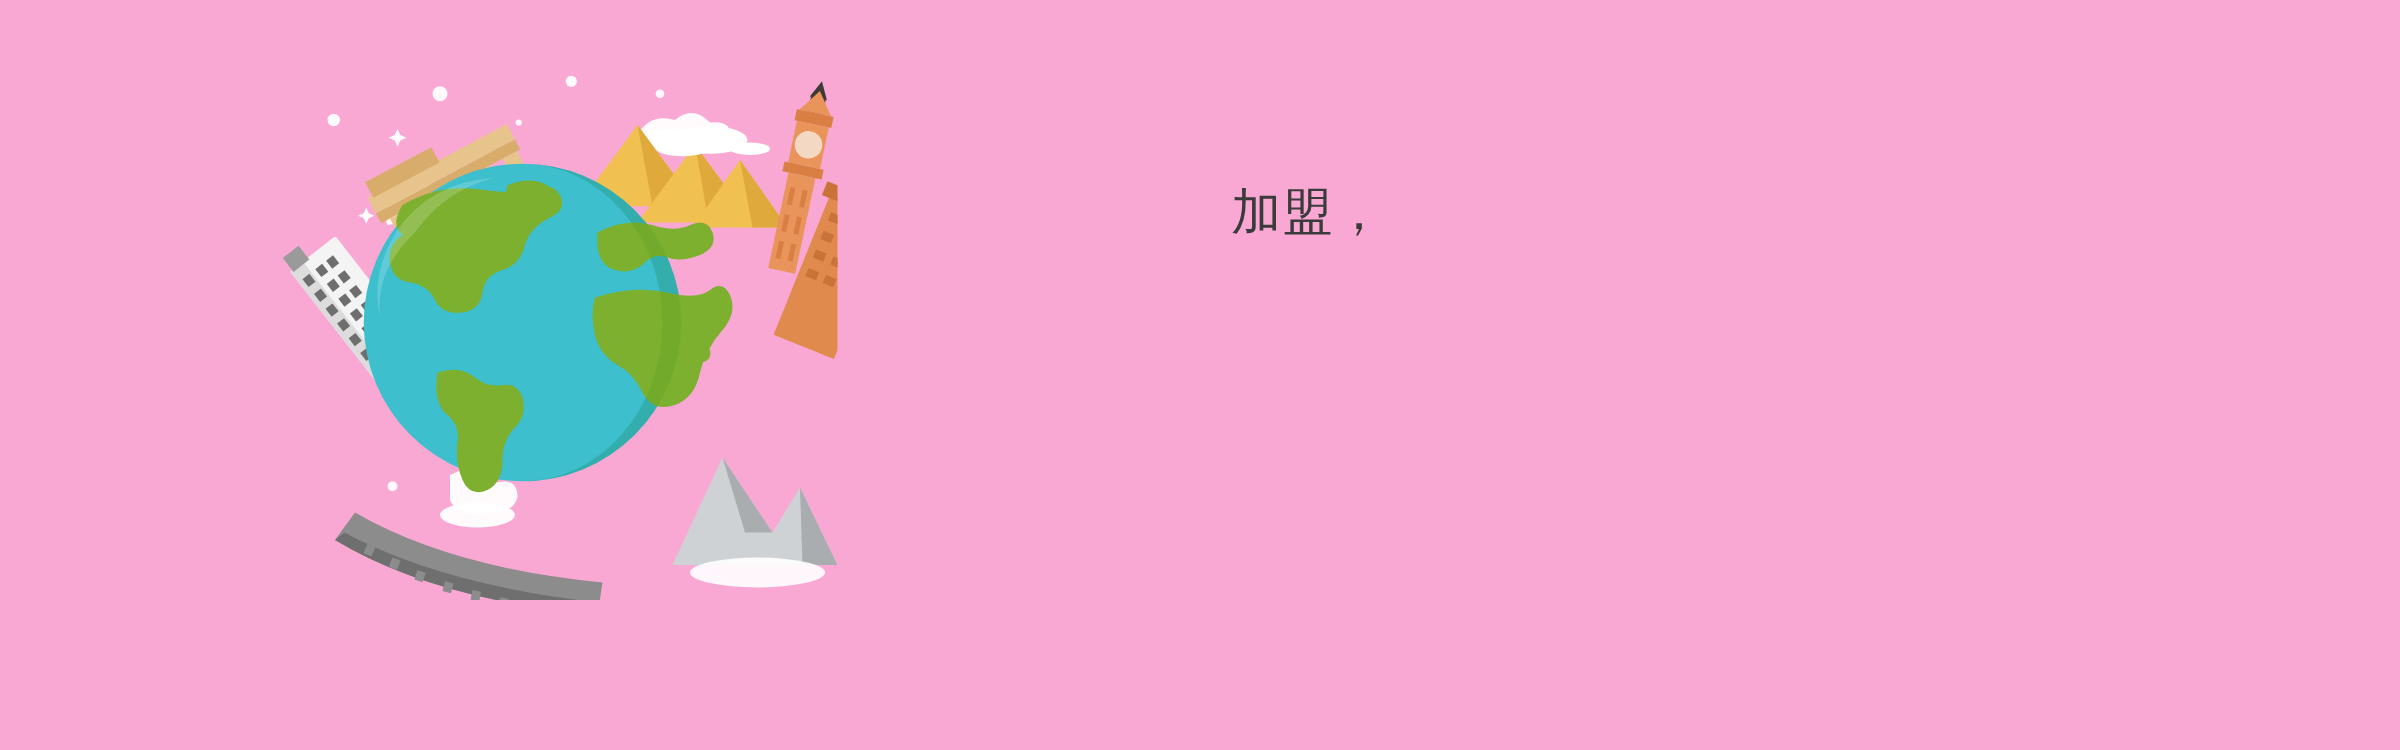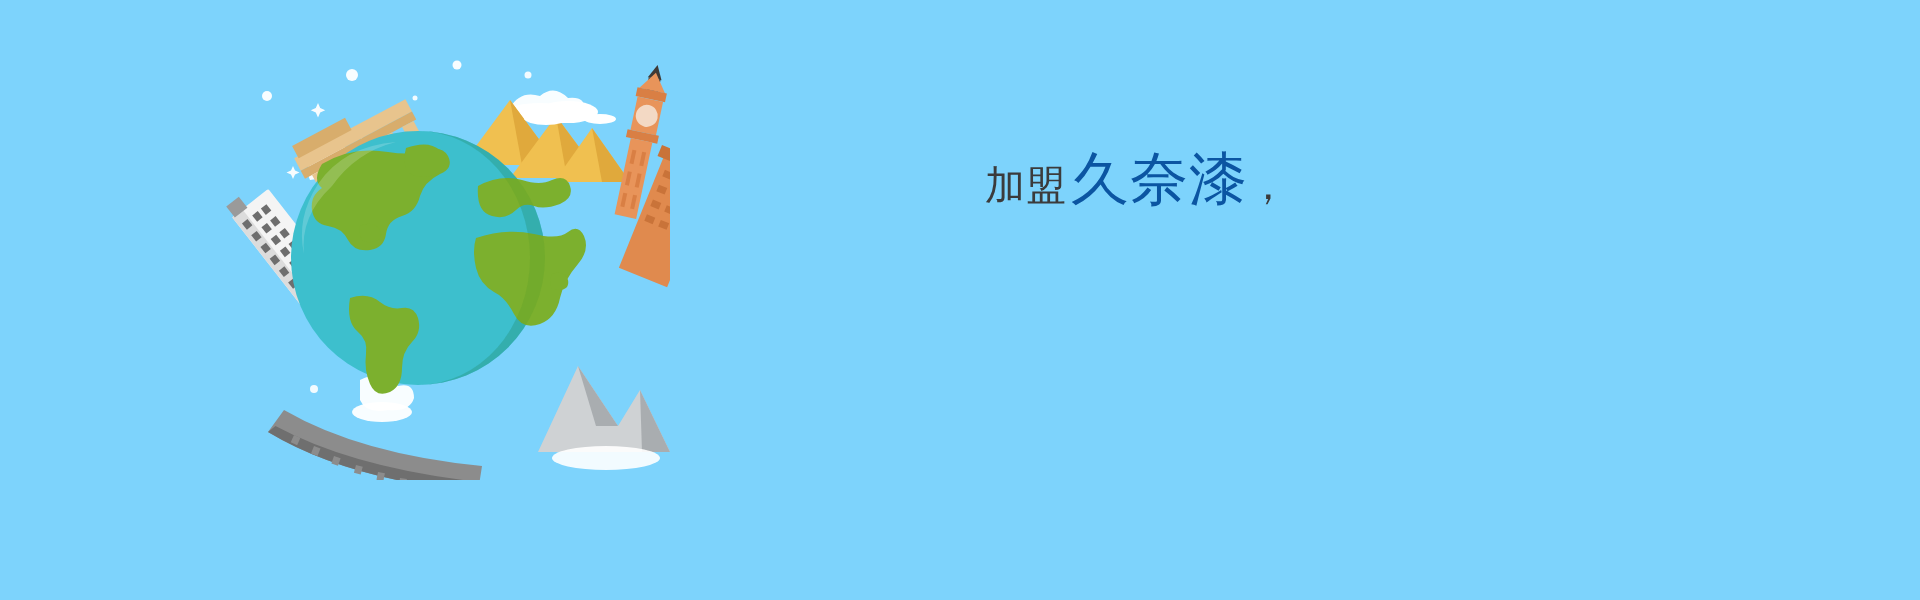"加盟" div { background: #7dd3fc -> #f9a8d4 }
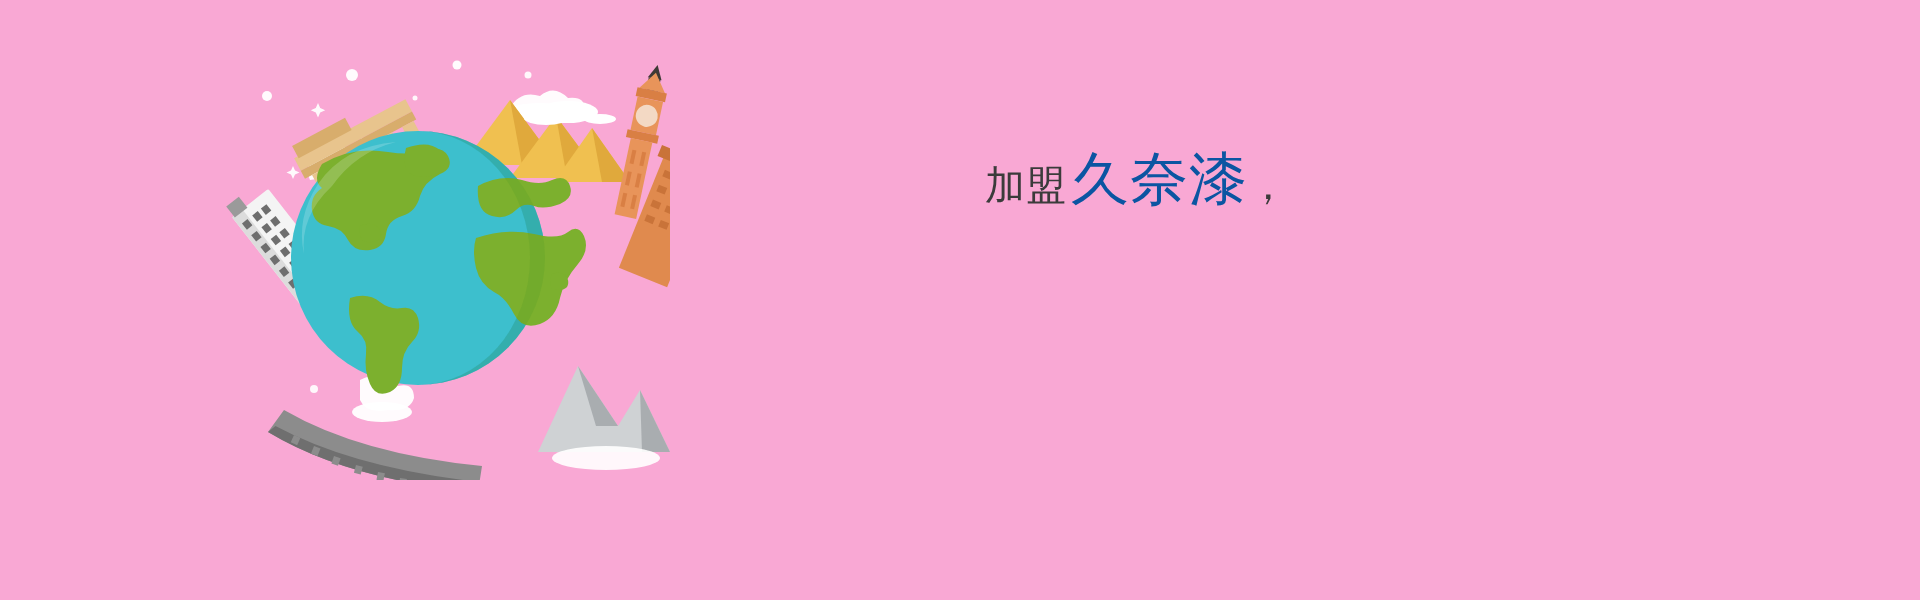"久奈漆" span.txt-brand { html: <span>久奈漆</span> -> none }
